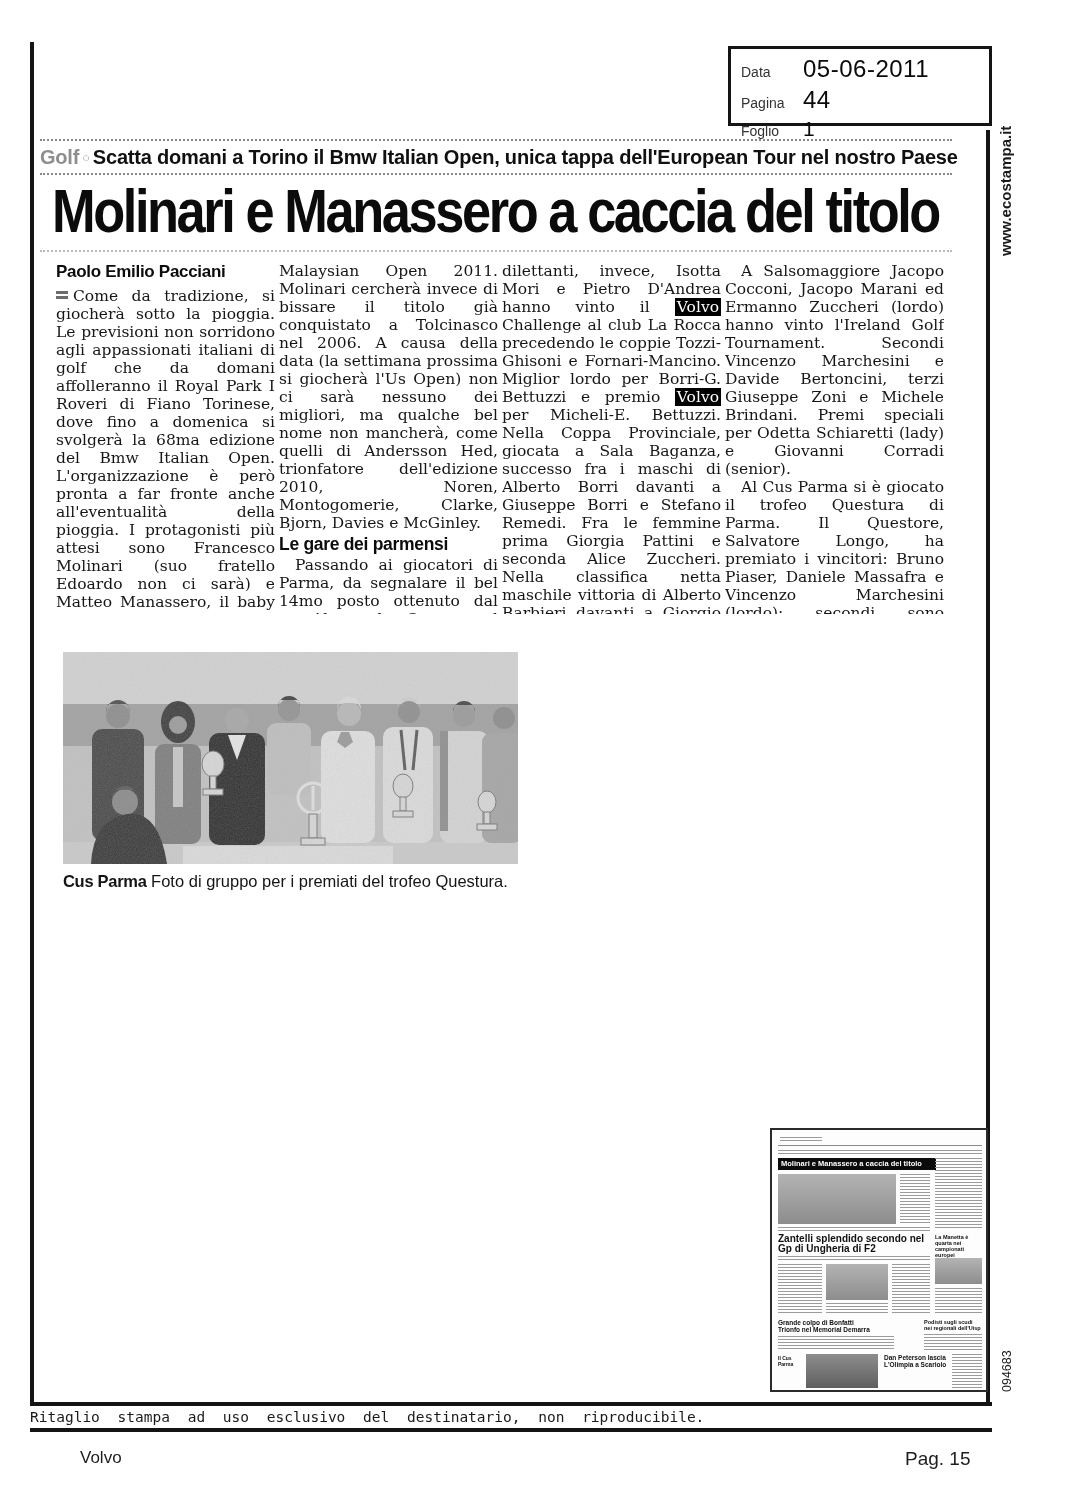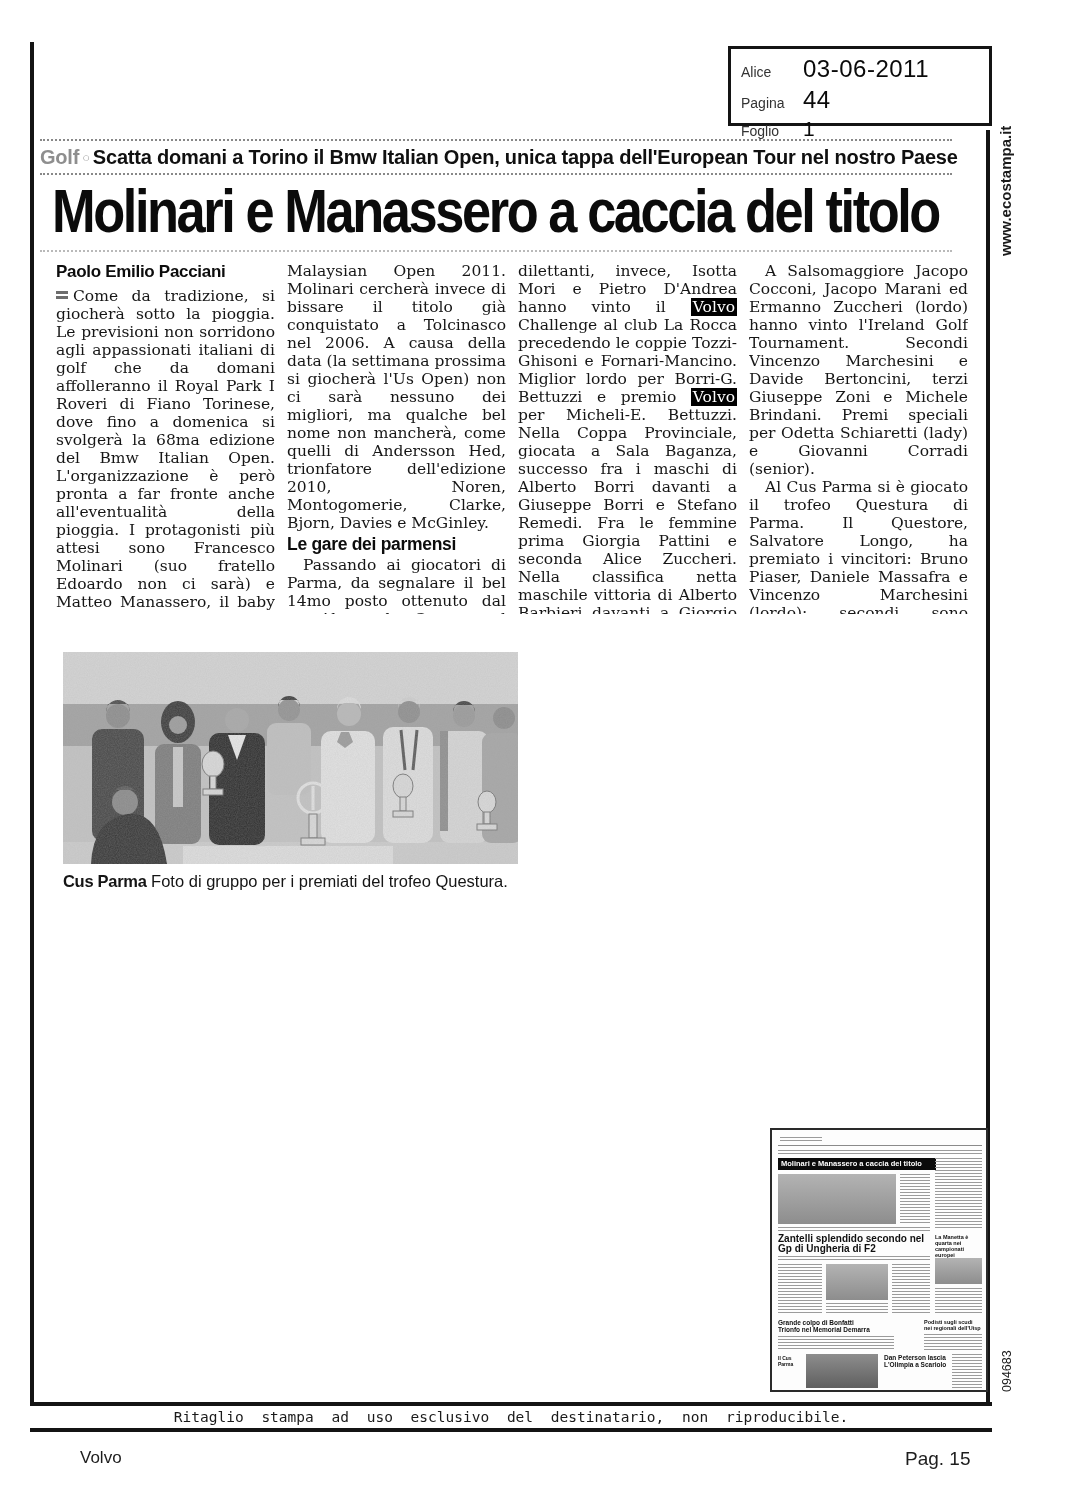"Alice" span.lbl { text: Alice -> Data }
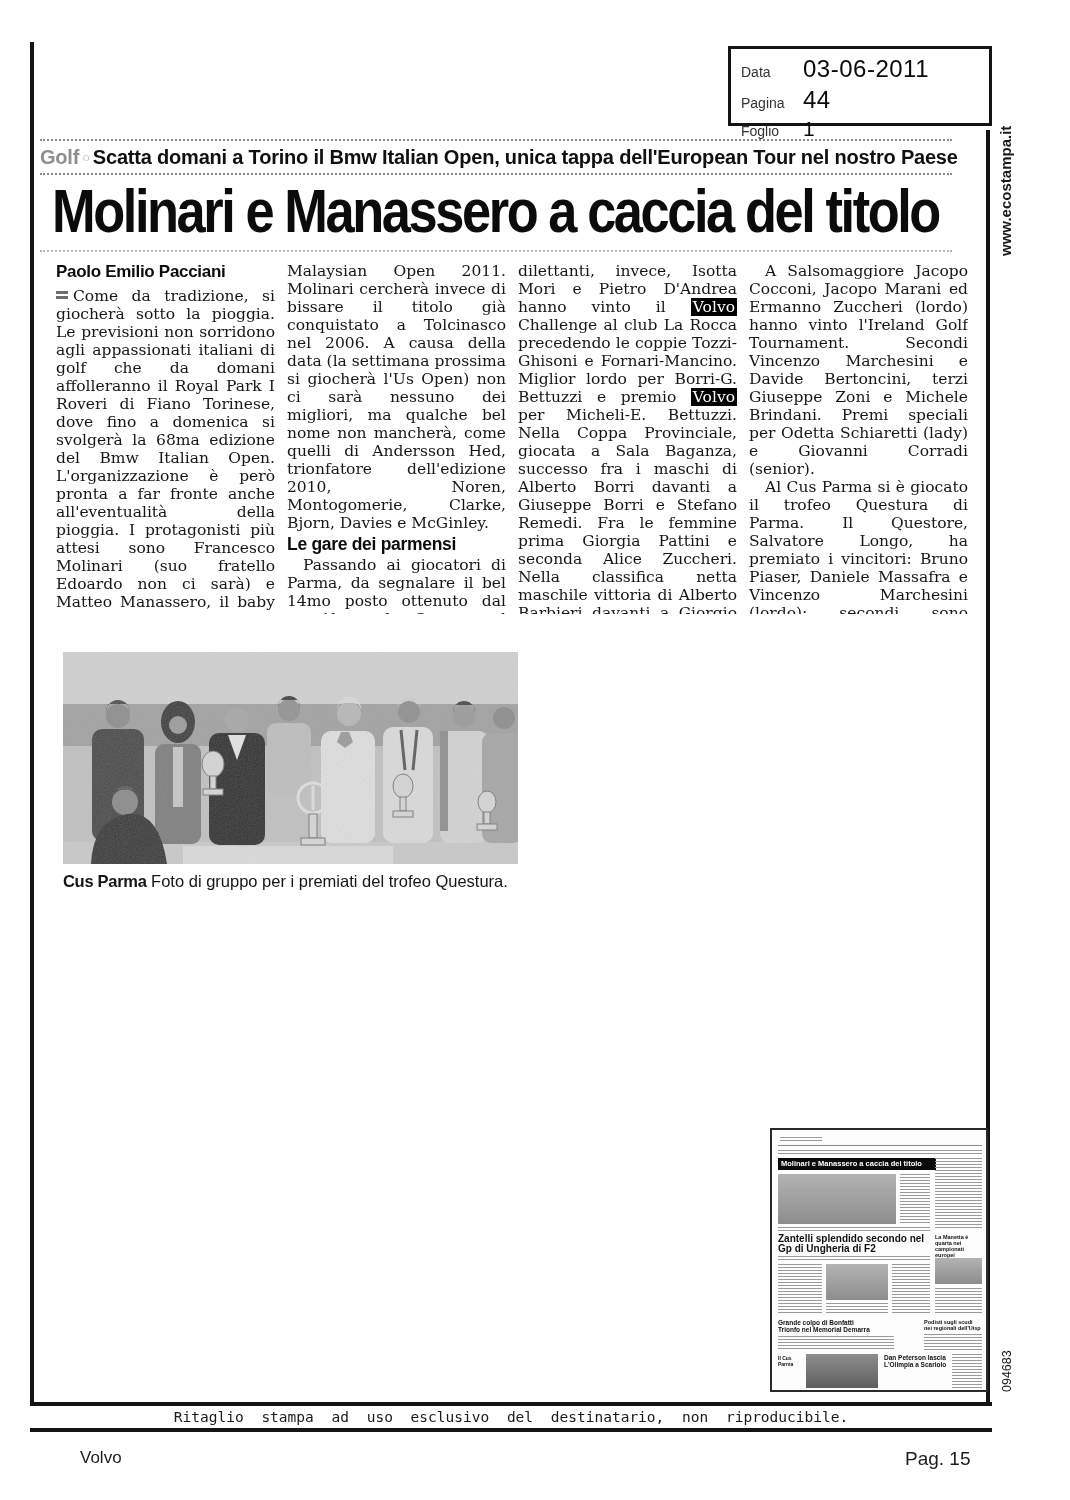"03-06-2011" span.val { text: 03-06-2011 -> 05-06-2011 }
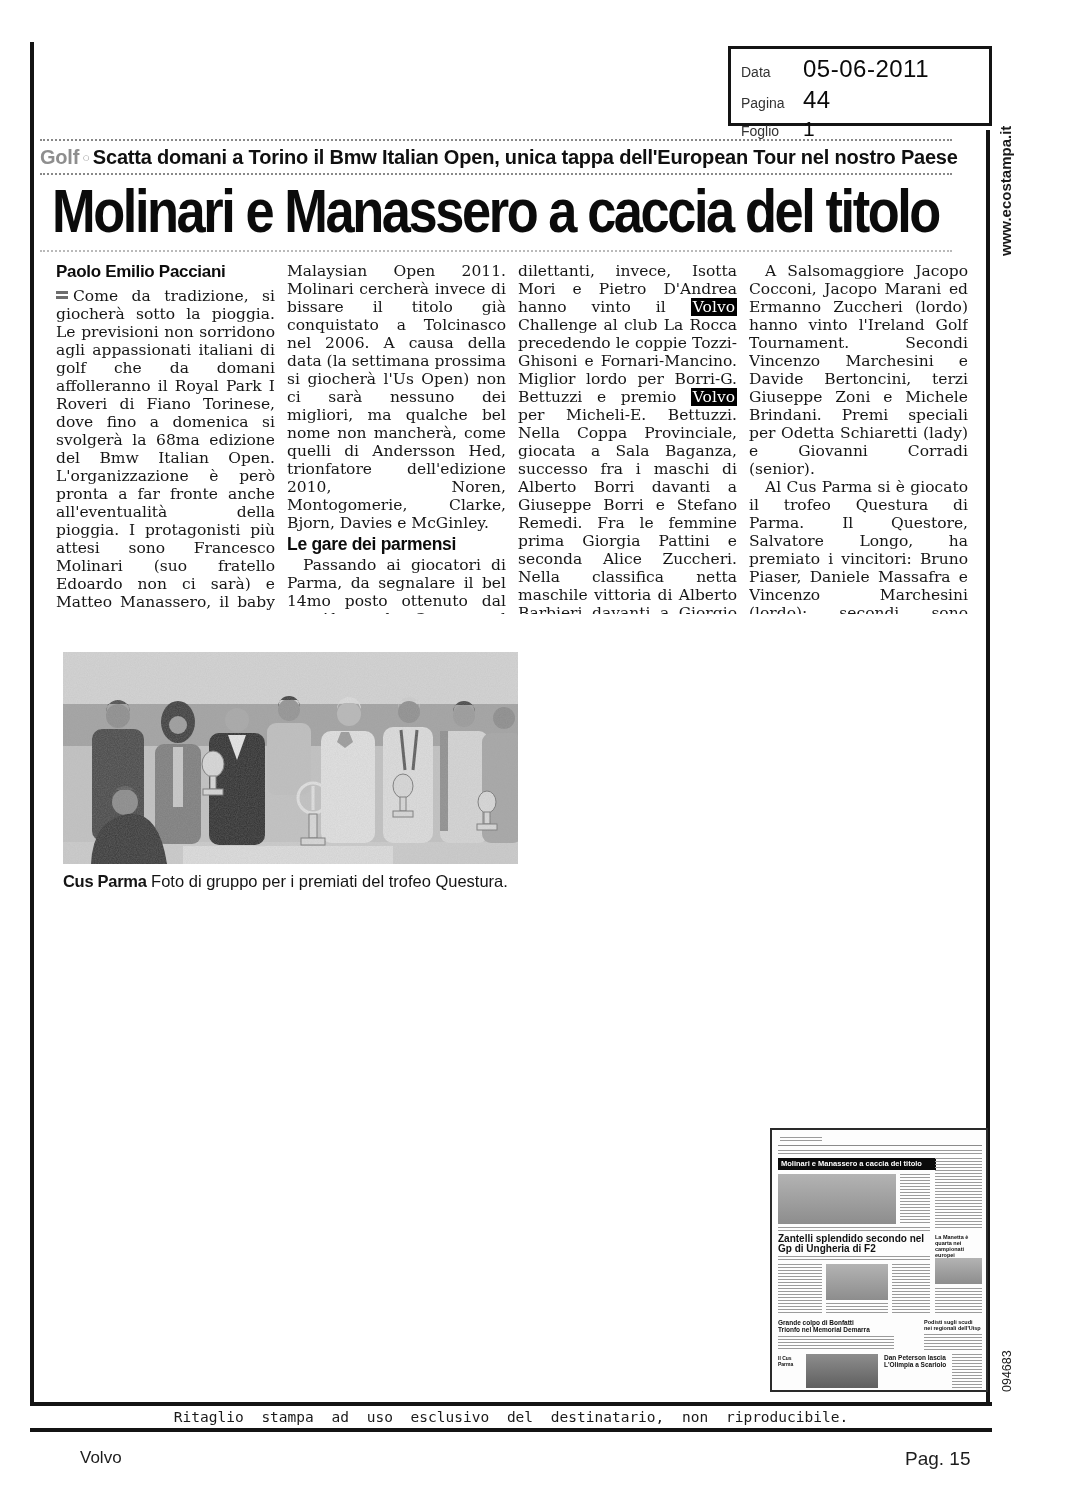"Paolo Emilio Pacciani" .cols { gap: 12px -> 4px }
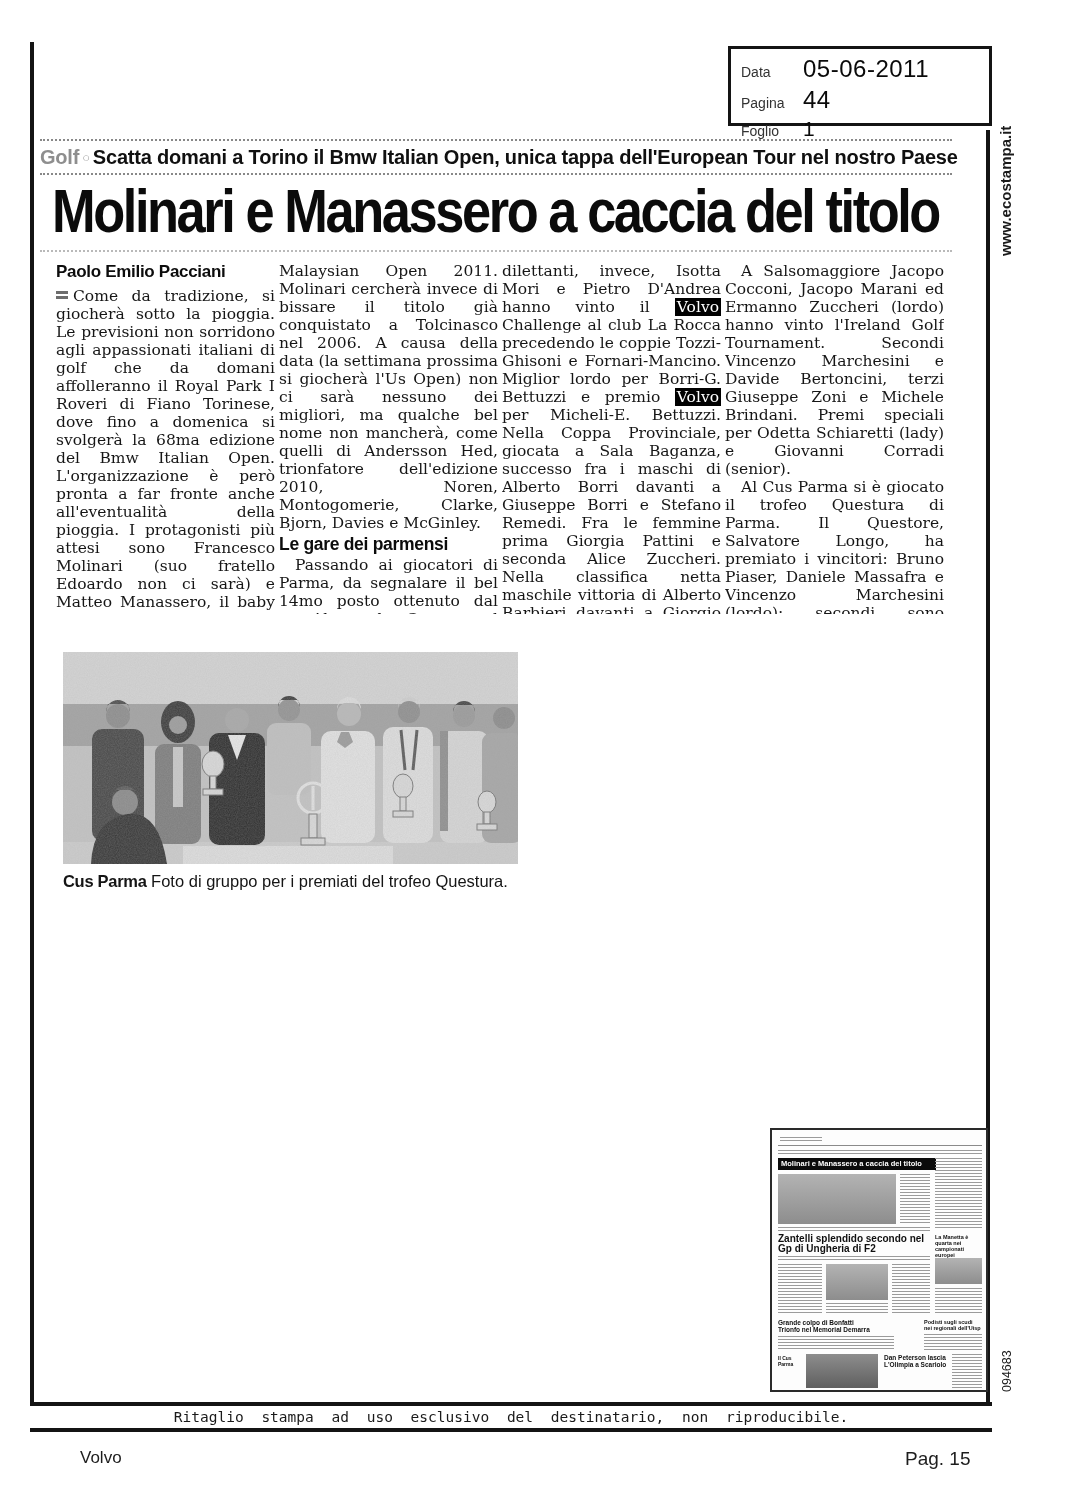"Ritaglio stampa ad uso esclusivo" .footer-band { text-align: center -> none }
